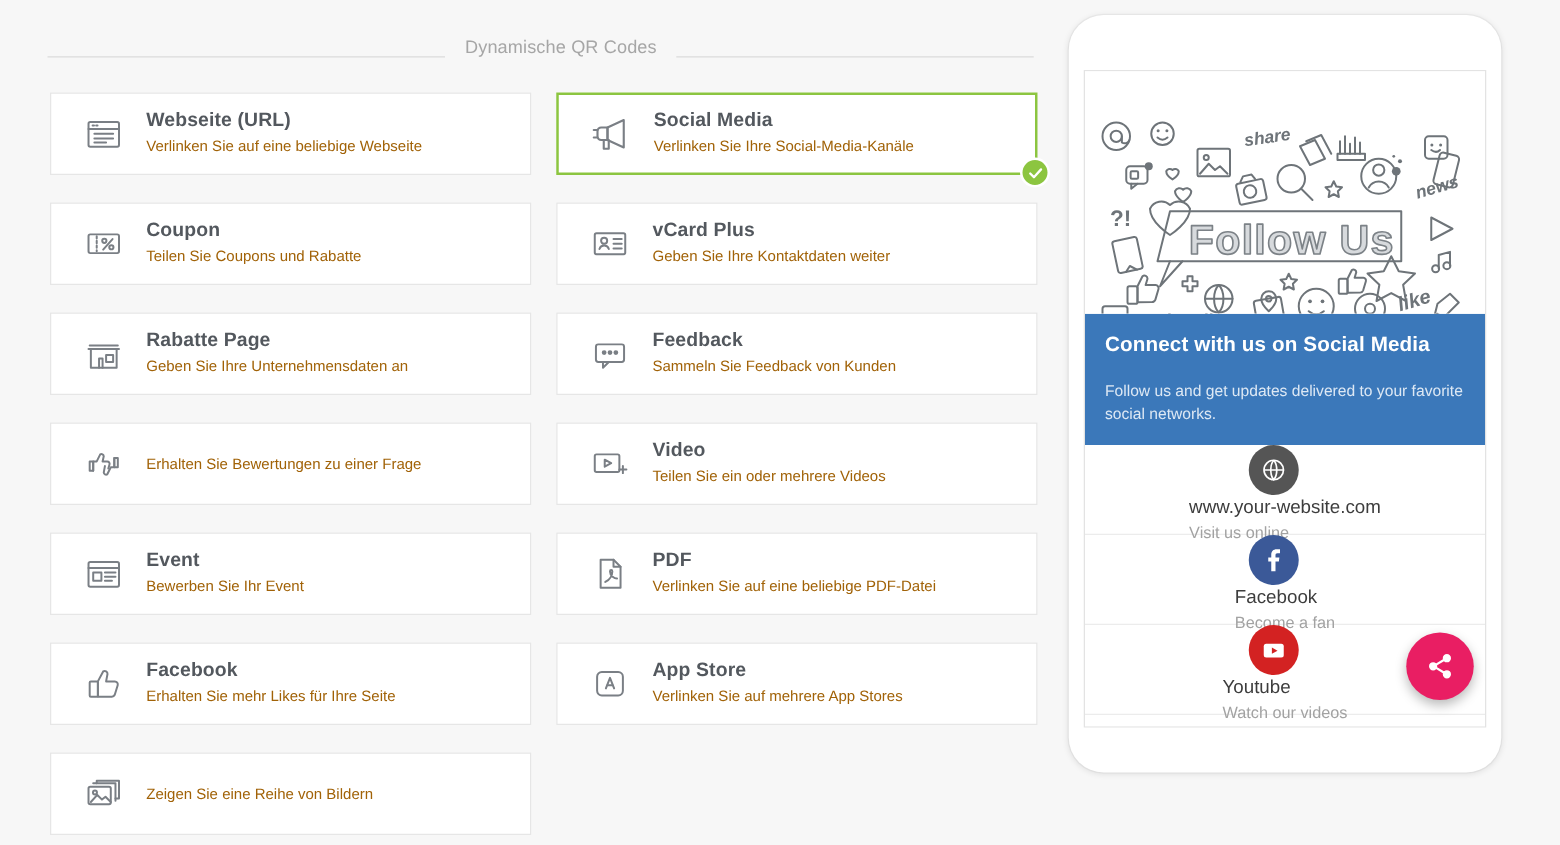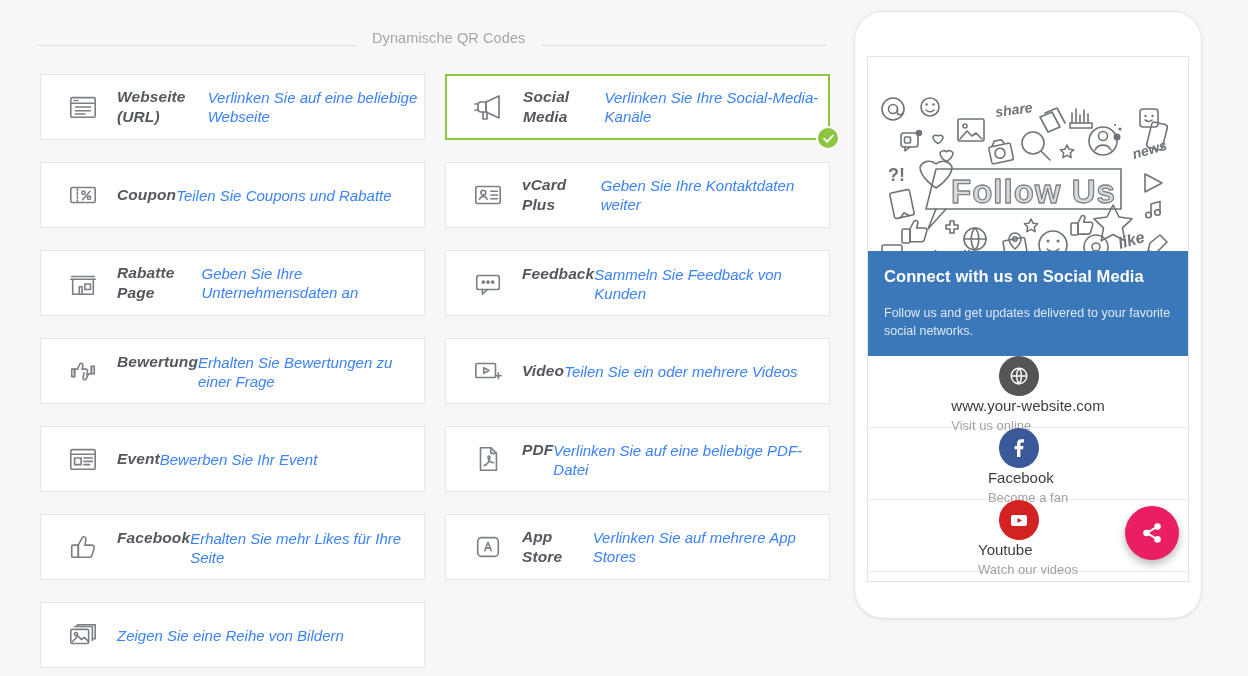"Webseite (URL)" .card-text { flex-direction: row -> column; font-style: italic -> none }
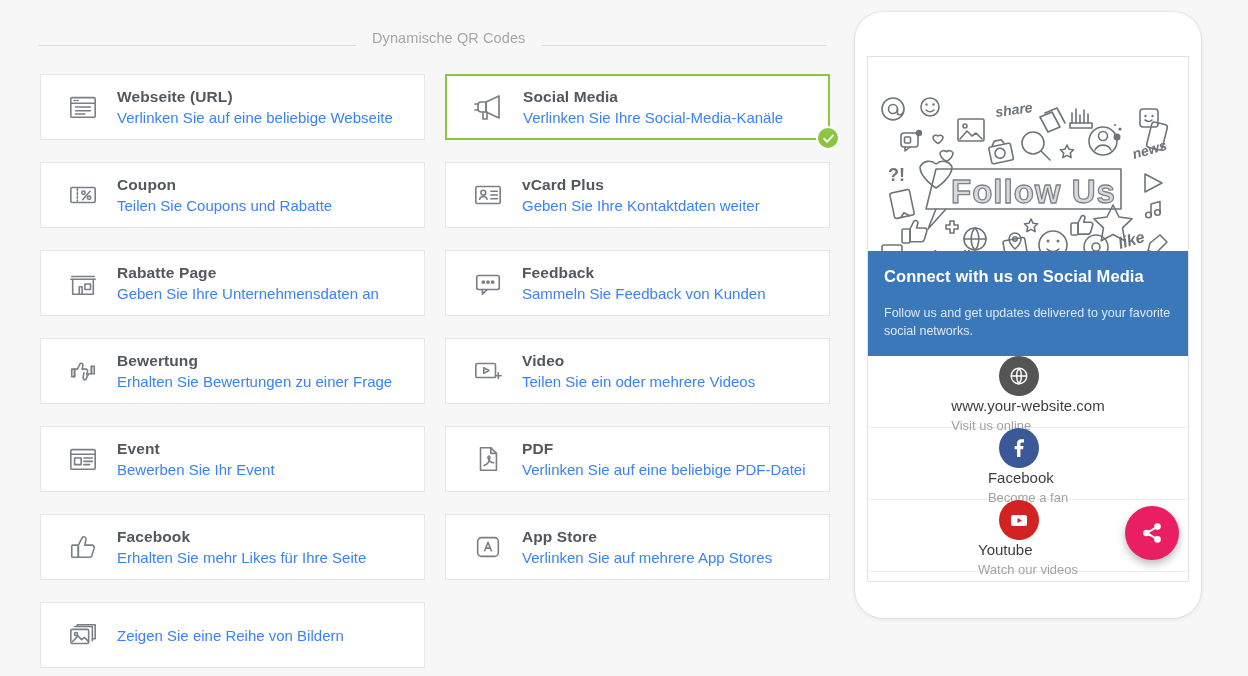"Verlinken Sie auf eine beliebige" .card-sub { color: #3b82f6 -> #a16207; font-size: 15px -> 12px }
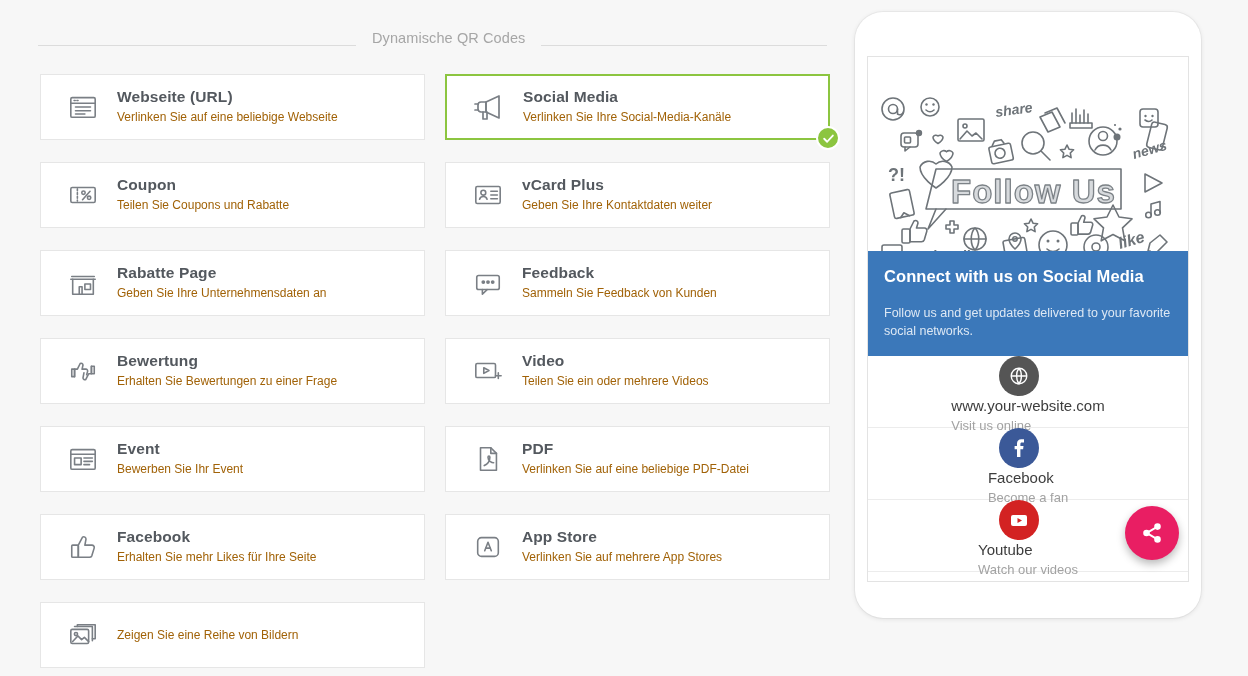"Bewertung" div.card-title { html: <div>Bewertung</div> -> none }
